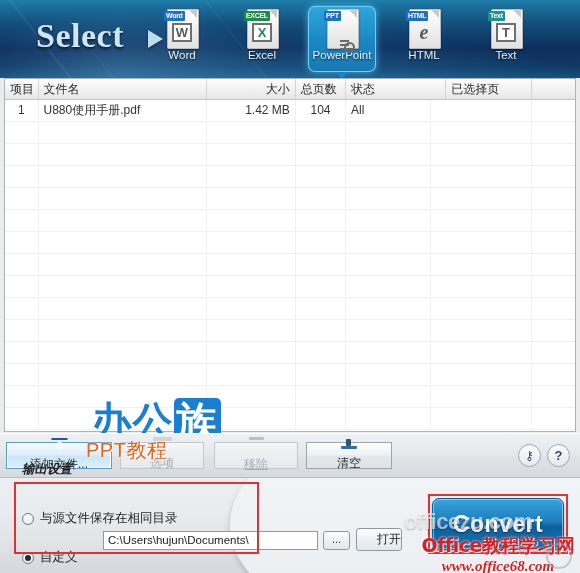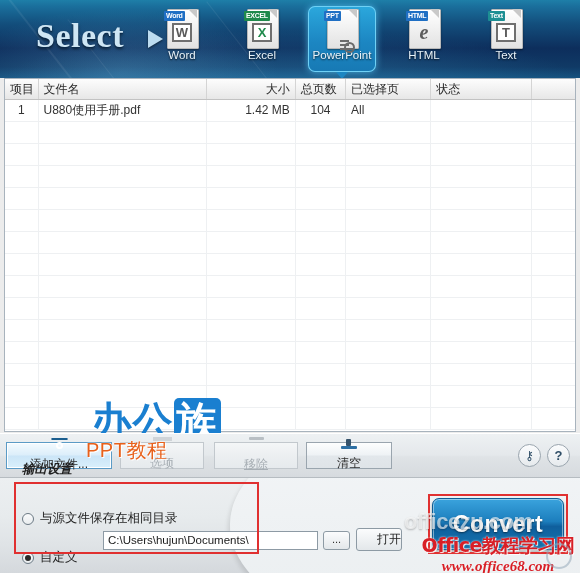"已选择页" div.th { order: before "状态" -> after "状态" }
